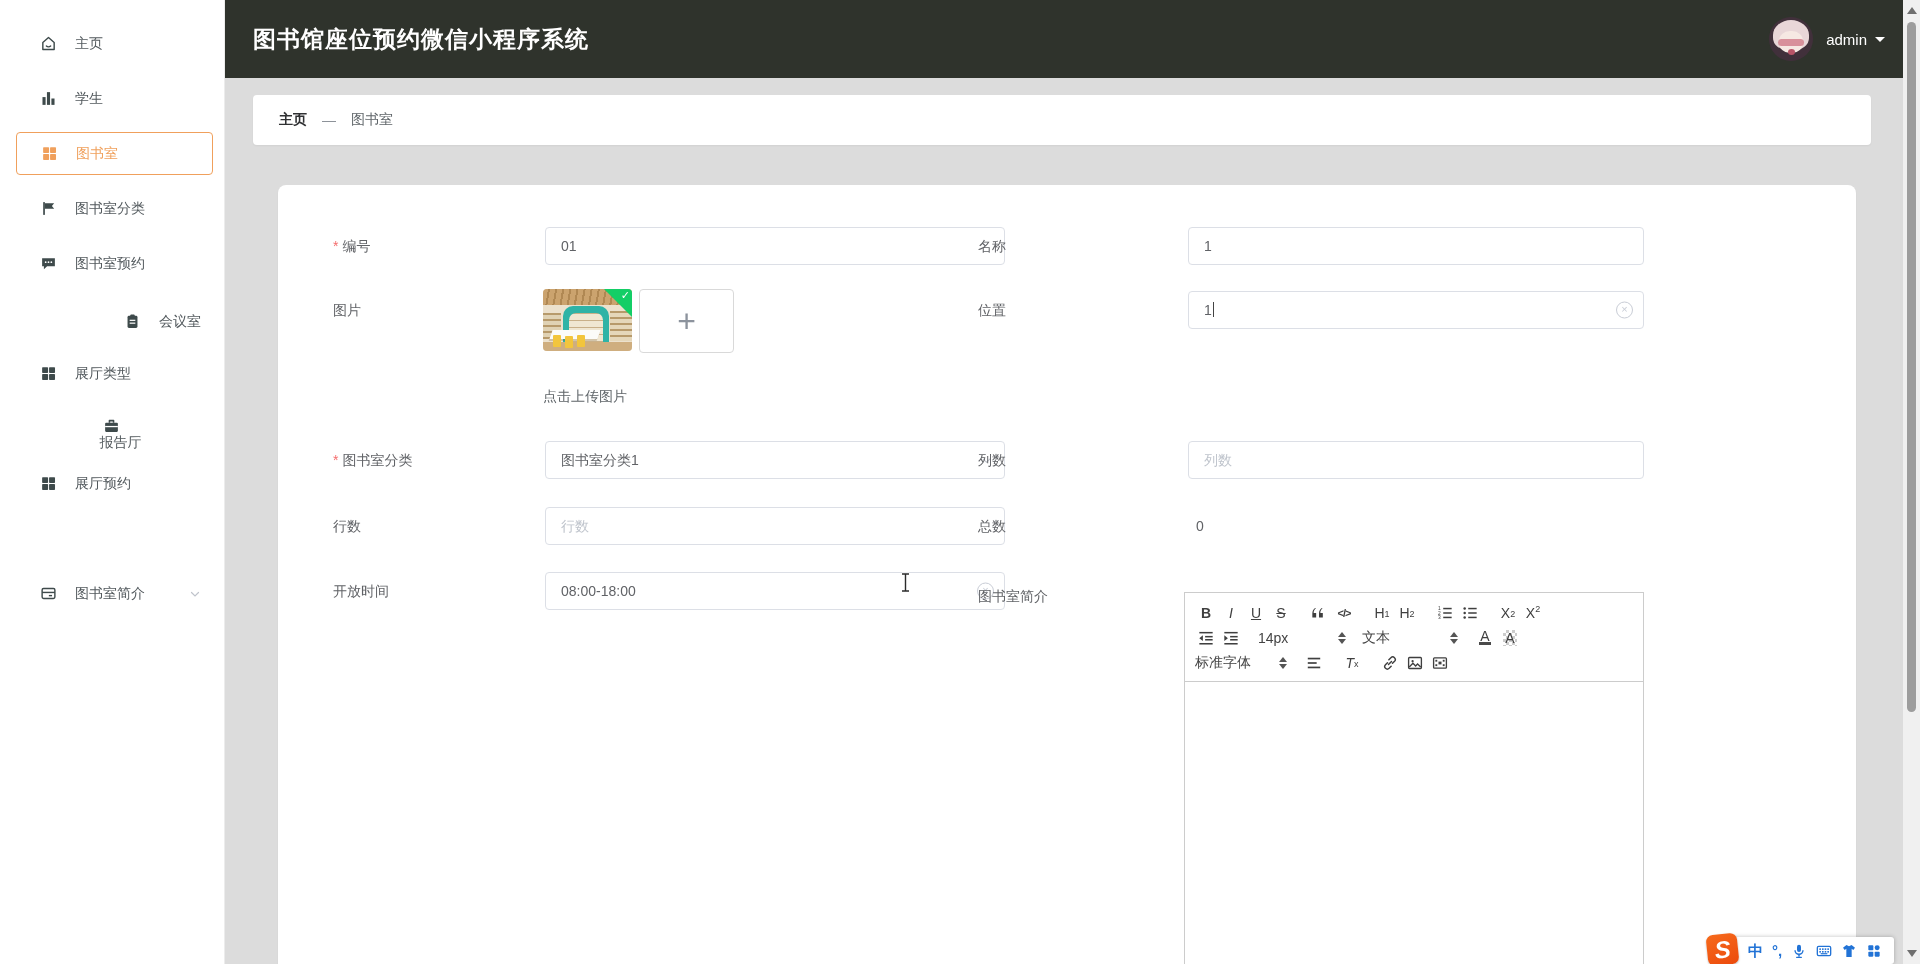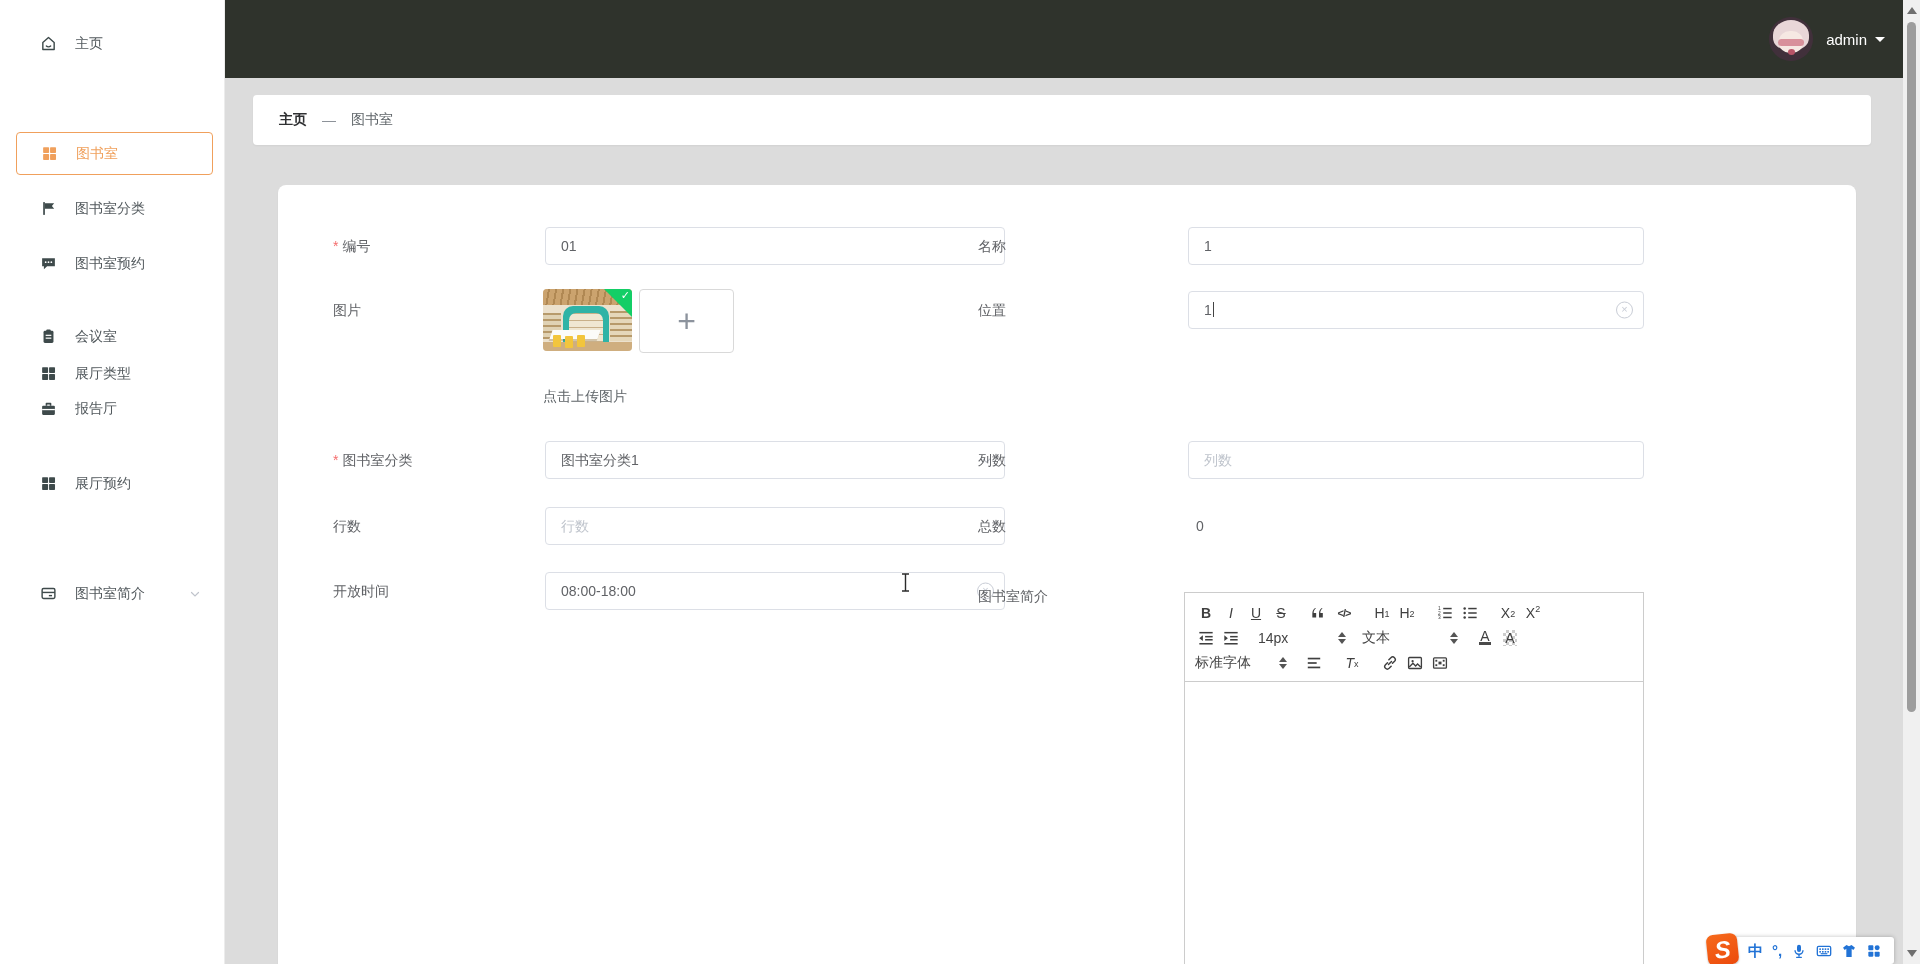"图书馆座位预约微信小程序系统" div.header-title { html: none -> <div>图书馆座位预约微信小程序系统</div> }
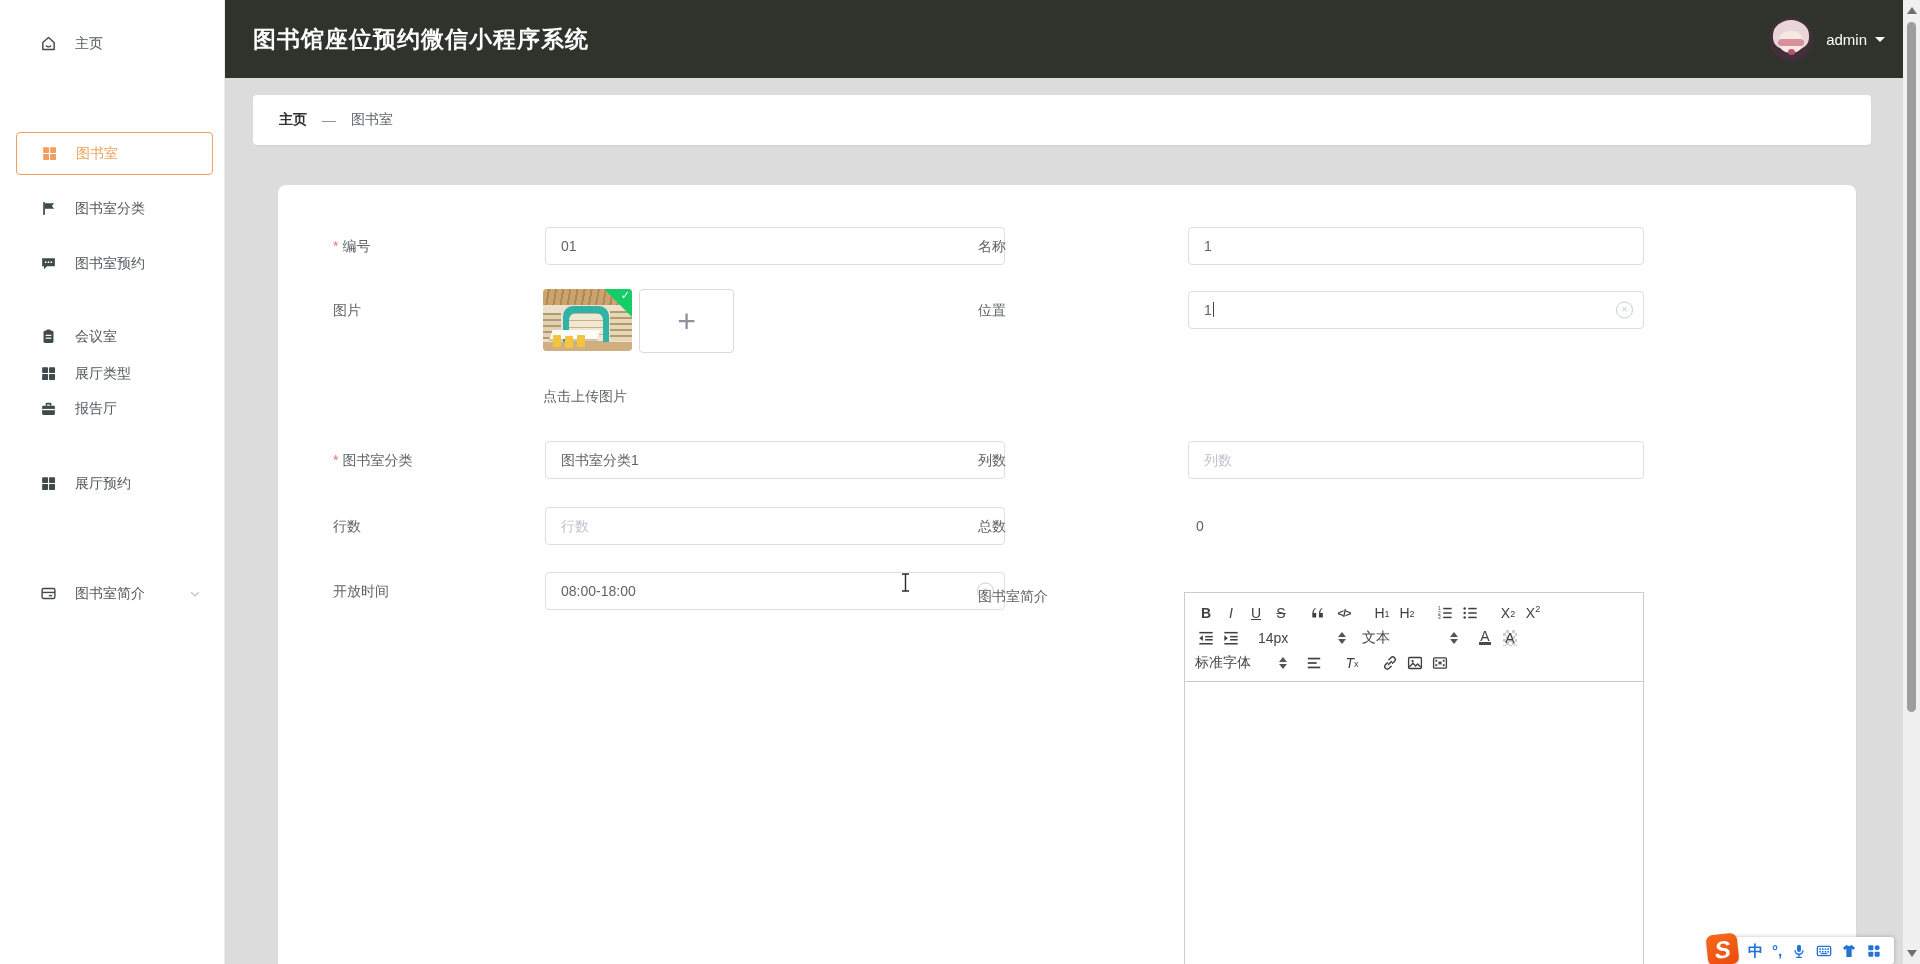"学生" div.side-item { html: none -> <div> <span> <svg> <rect></rect> <rect></rect> <rect></rect> </svg> </span> <span>学生</span> </div> }
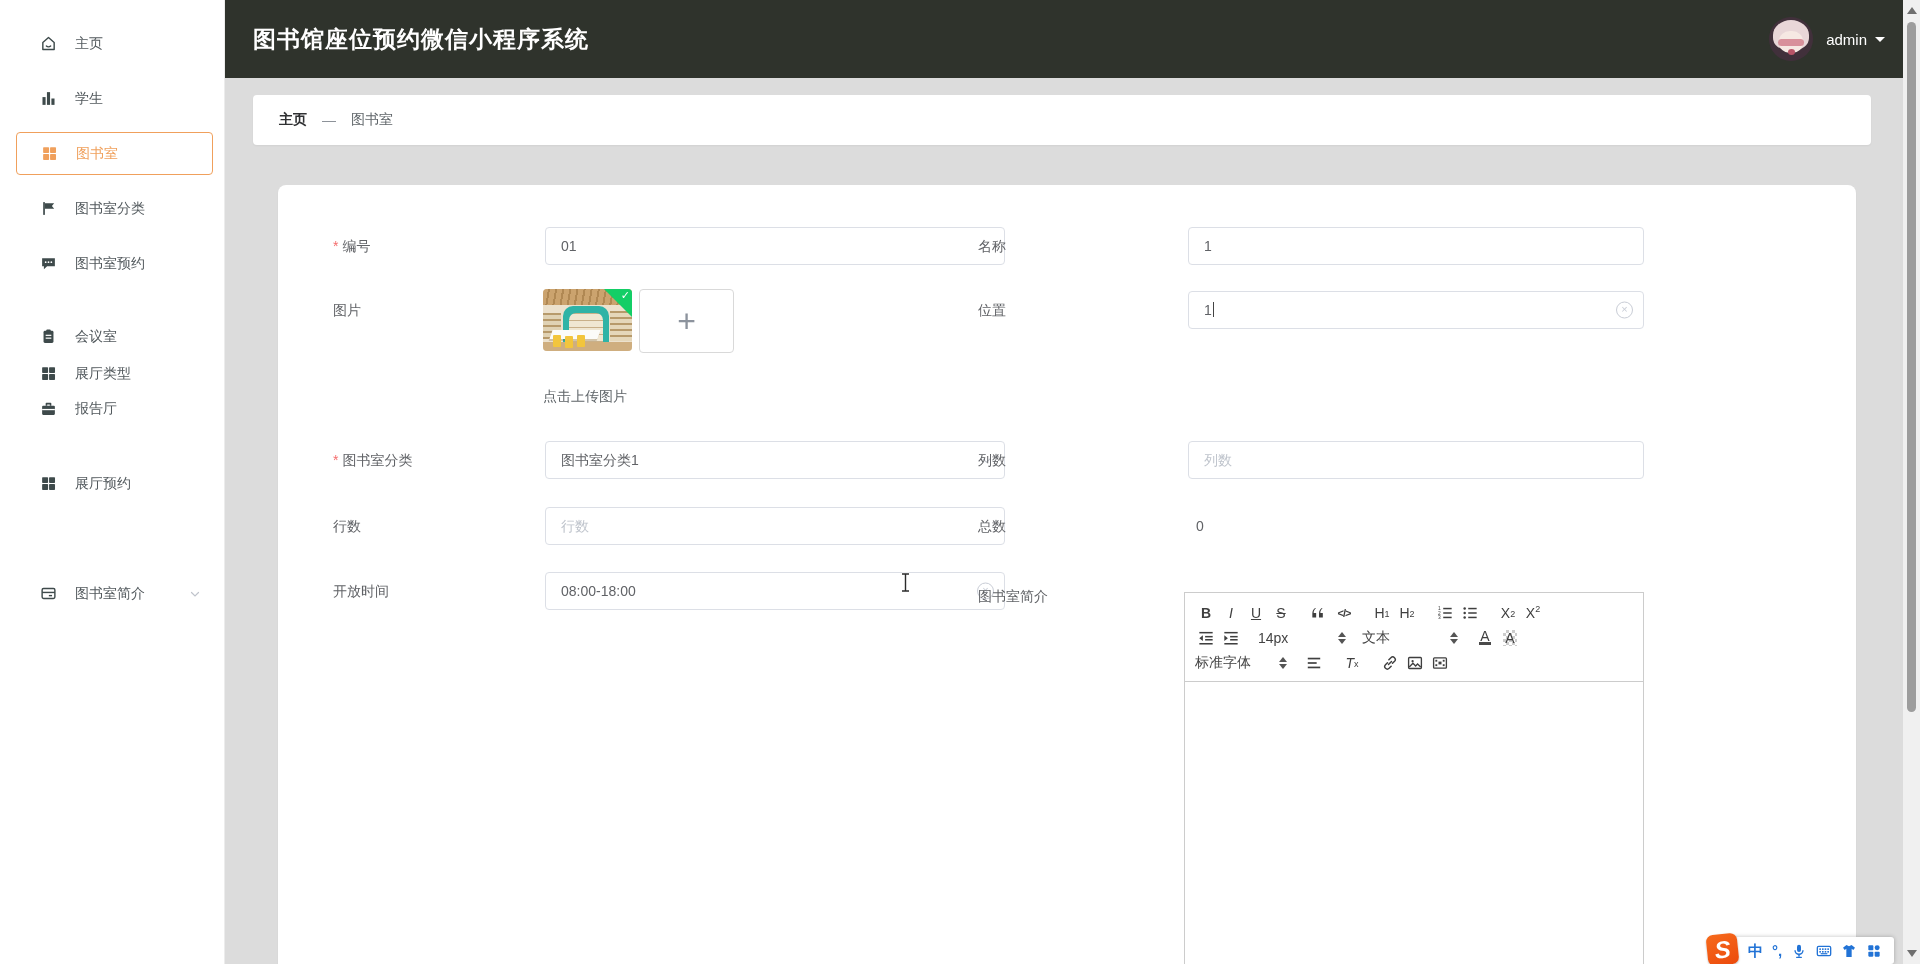"会议室" div.side-item { justify-content: none -> flex-end; top: 315px -> 300px }
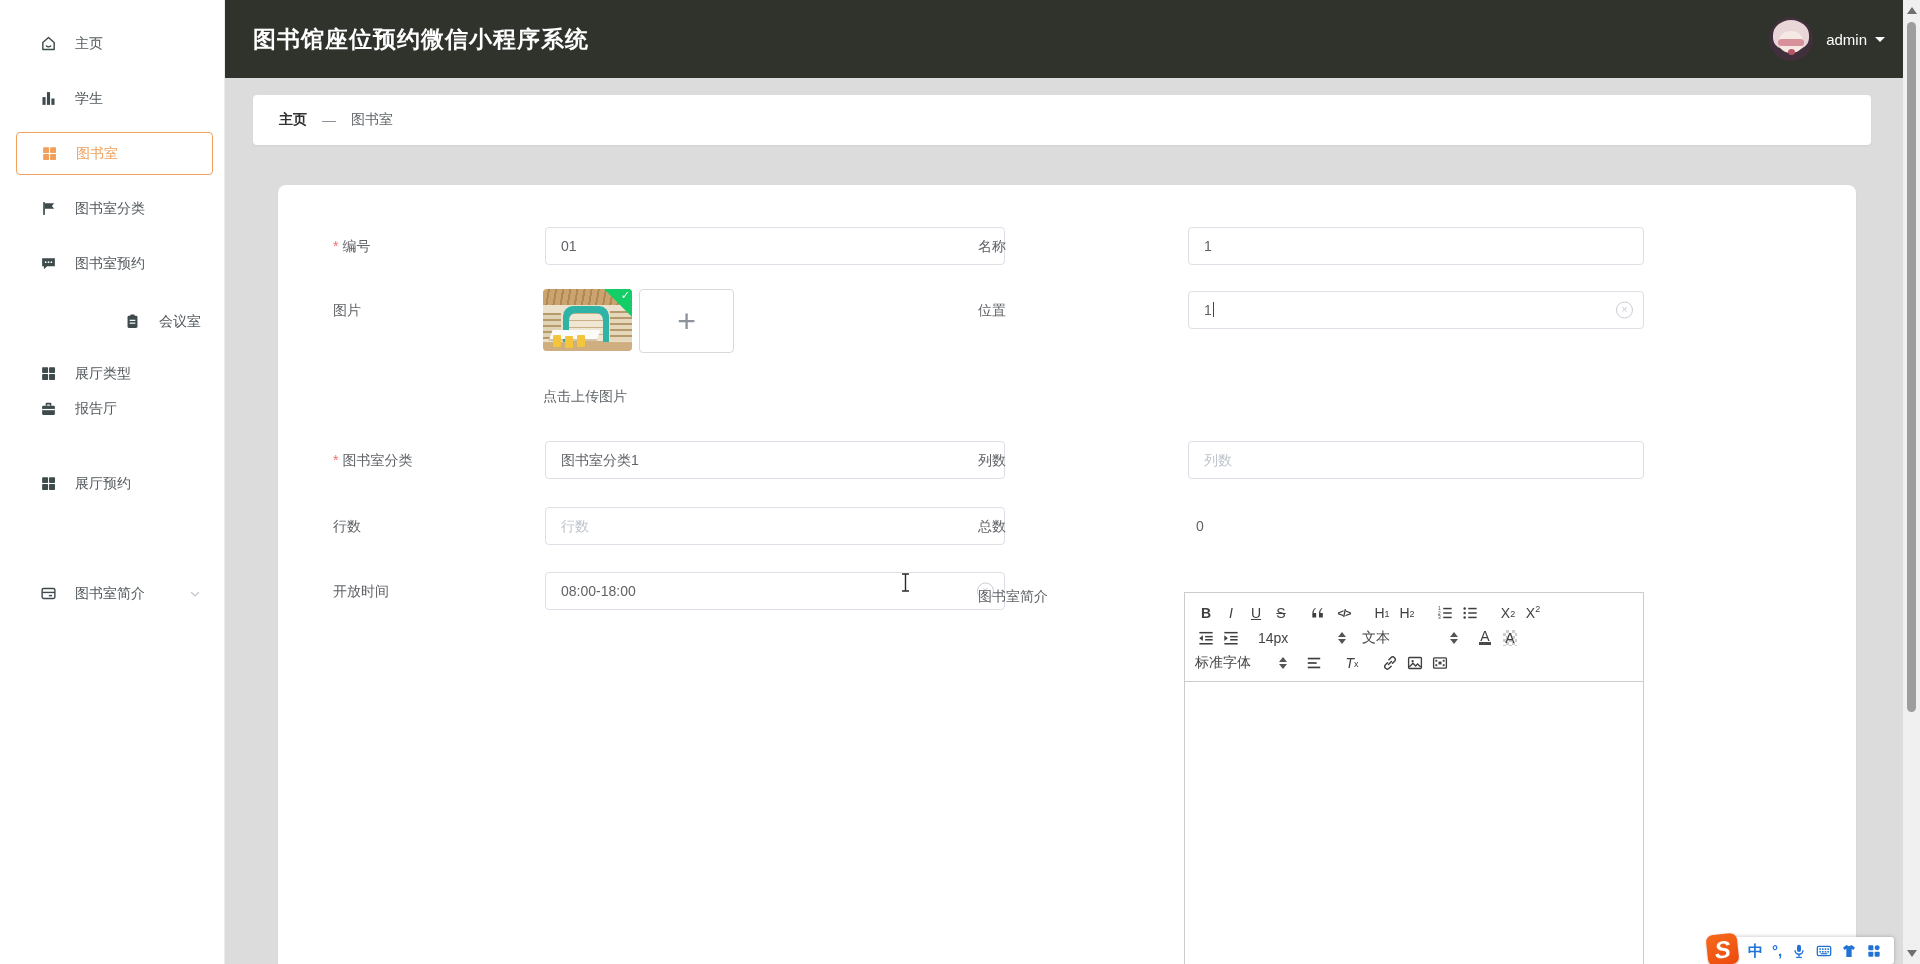"报告厅" div.side-item { flex-direction: none -> column; top: 387px -> 417px }
